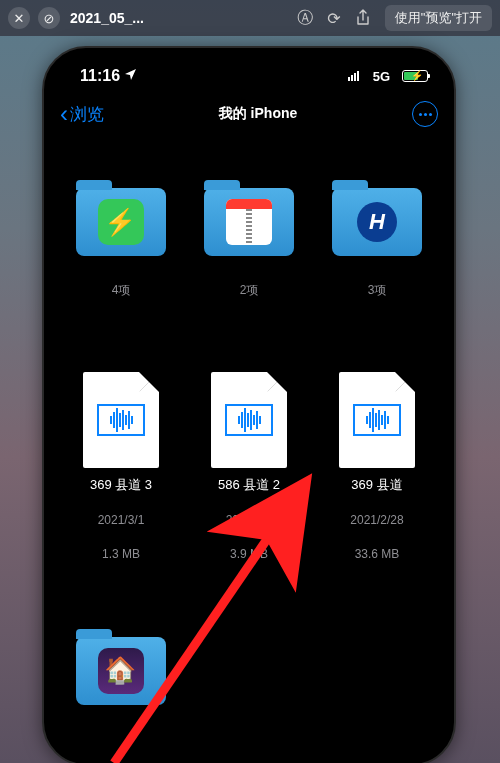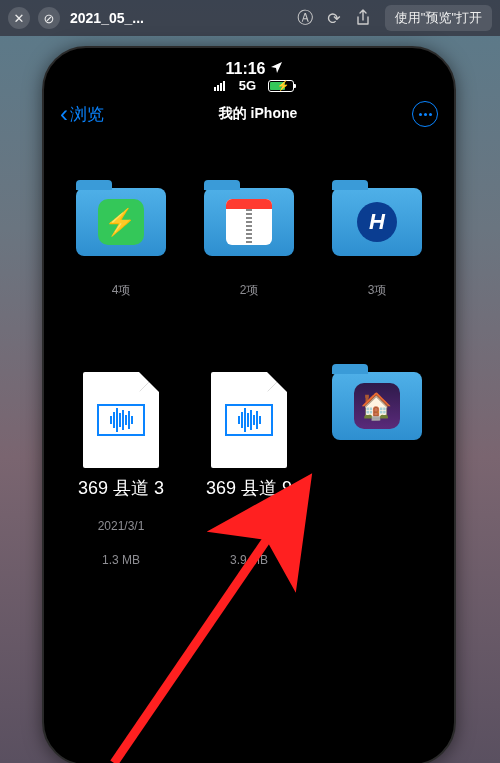"11:16" .status-bar { flex-direction: column -> none }
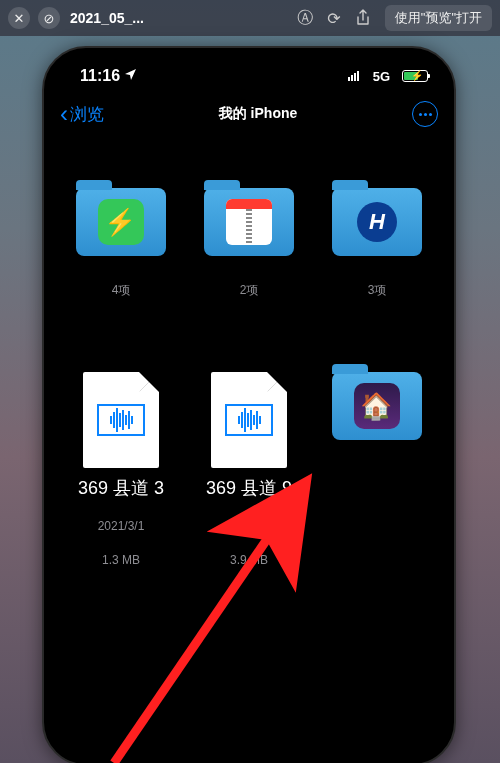"369 县道 3" .item-name { font-size: 18px -> 13px }
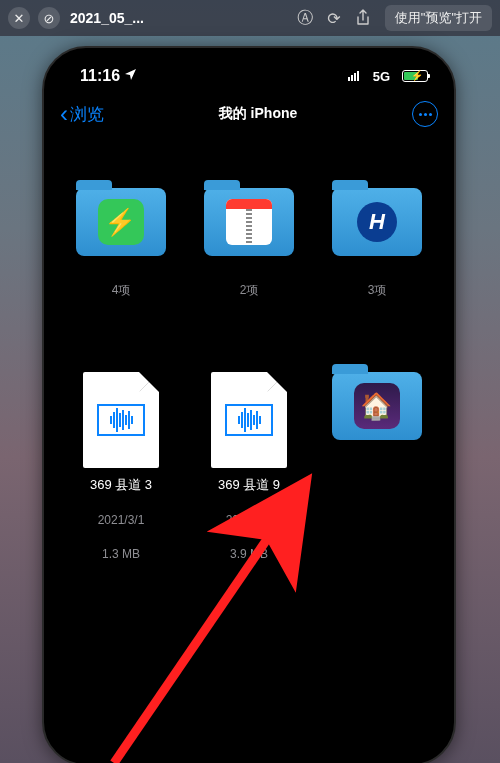"369 县道 9" div.item-name { text: 369 县道 9 -> 586 县道 2 }
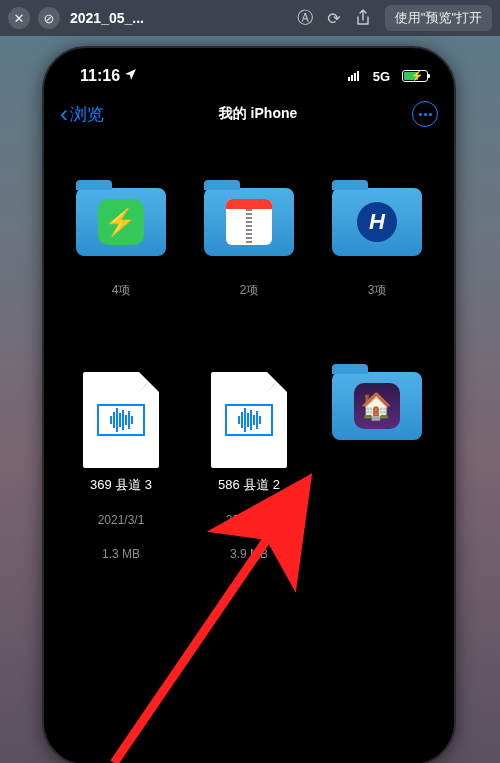"369 县道" div.item { html: none -> <div> <div> <div> <span></span> <span></span> <span></span> <span></span> <span></span> <span></span> <span></span> <span></span> </div> </div> <div>369 县道</div> <div>2021/2/28</div> <div>33.6 MB</div> </div> }
